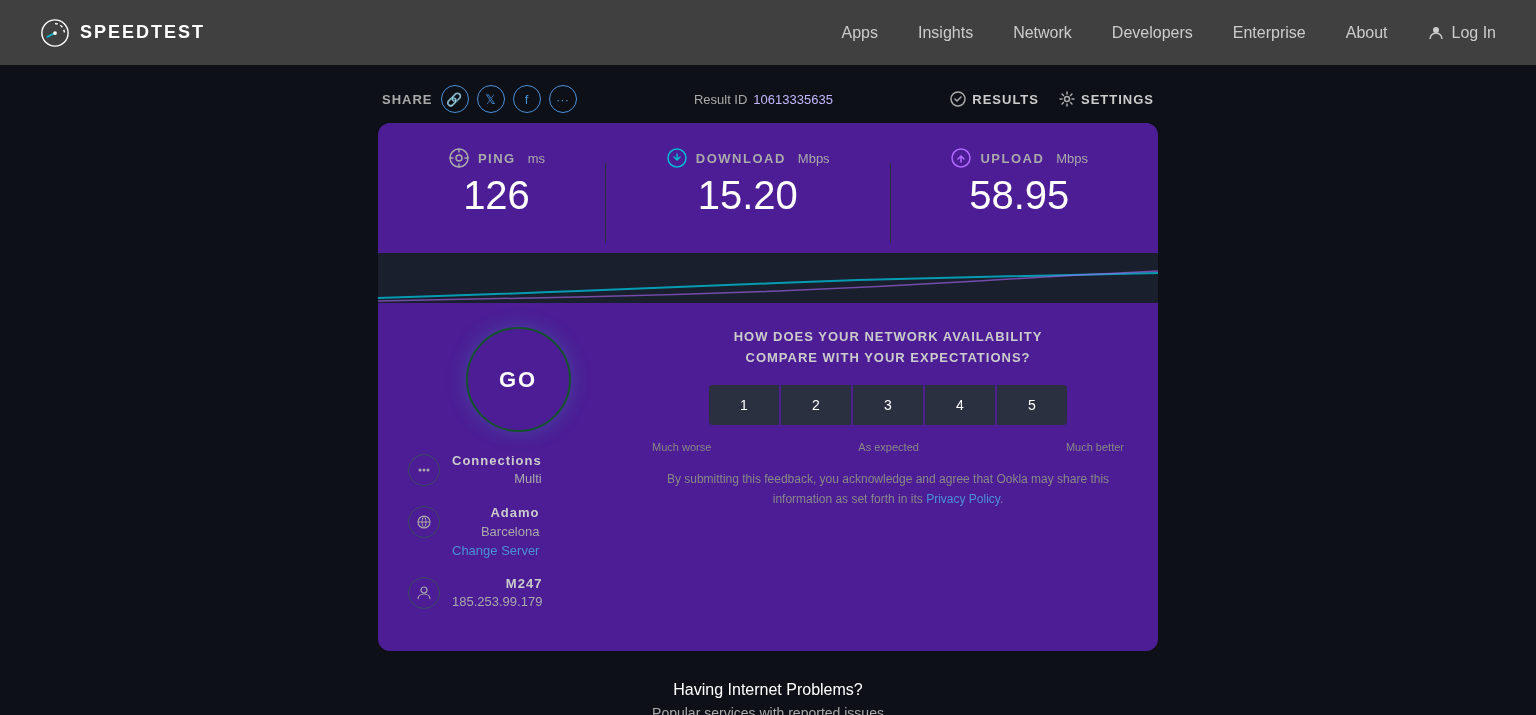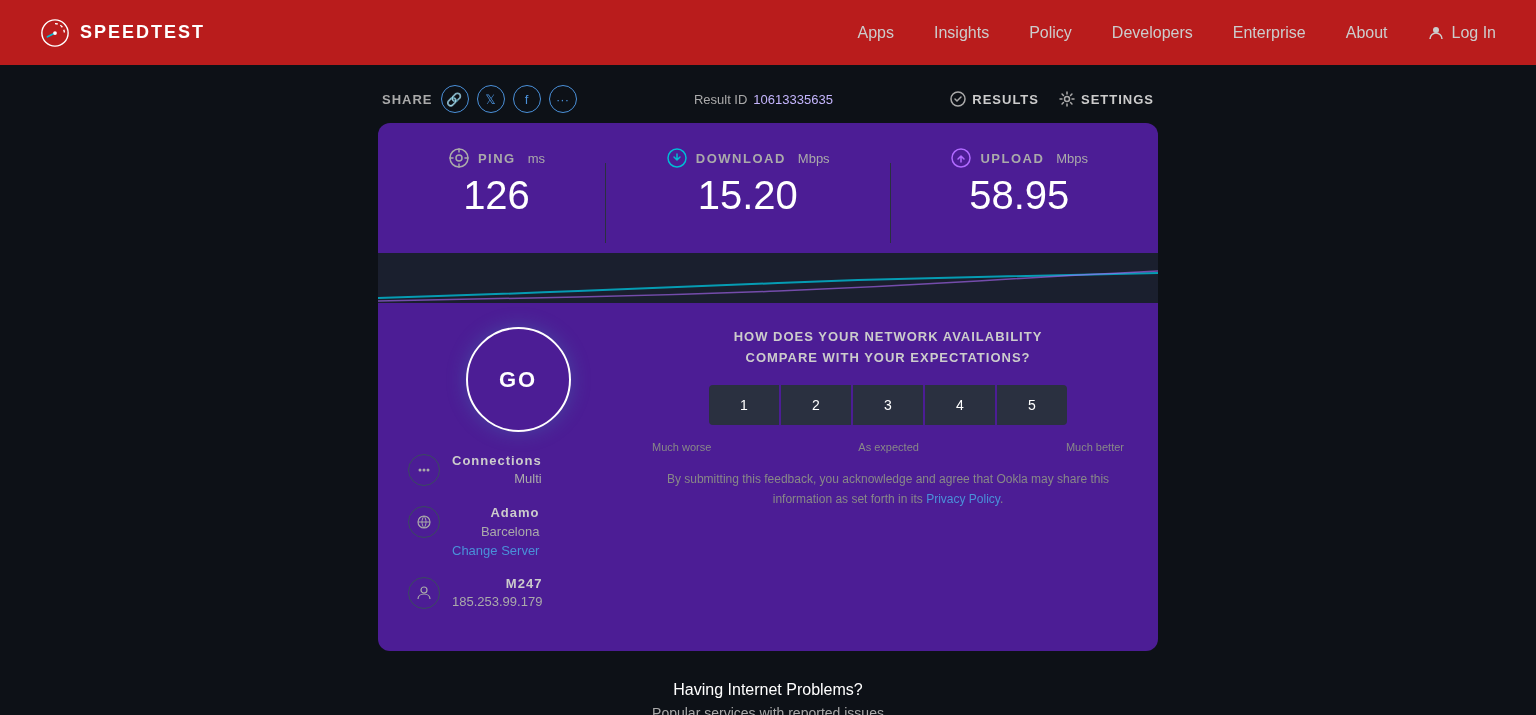"SPEEDTEST" nav { background: #b91c1c -> #404040 }
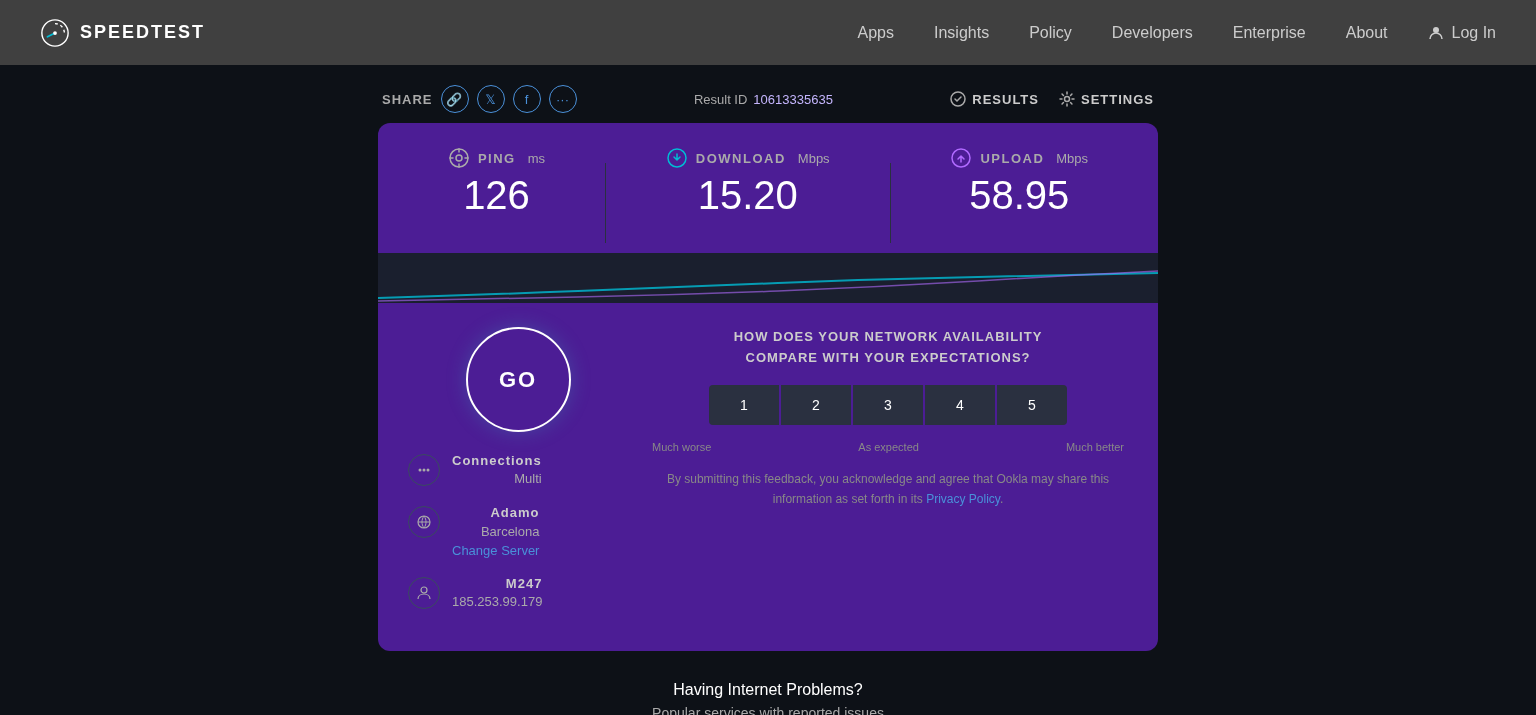"Policy" a { text: Policy -> Network }
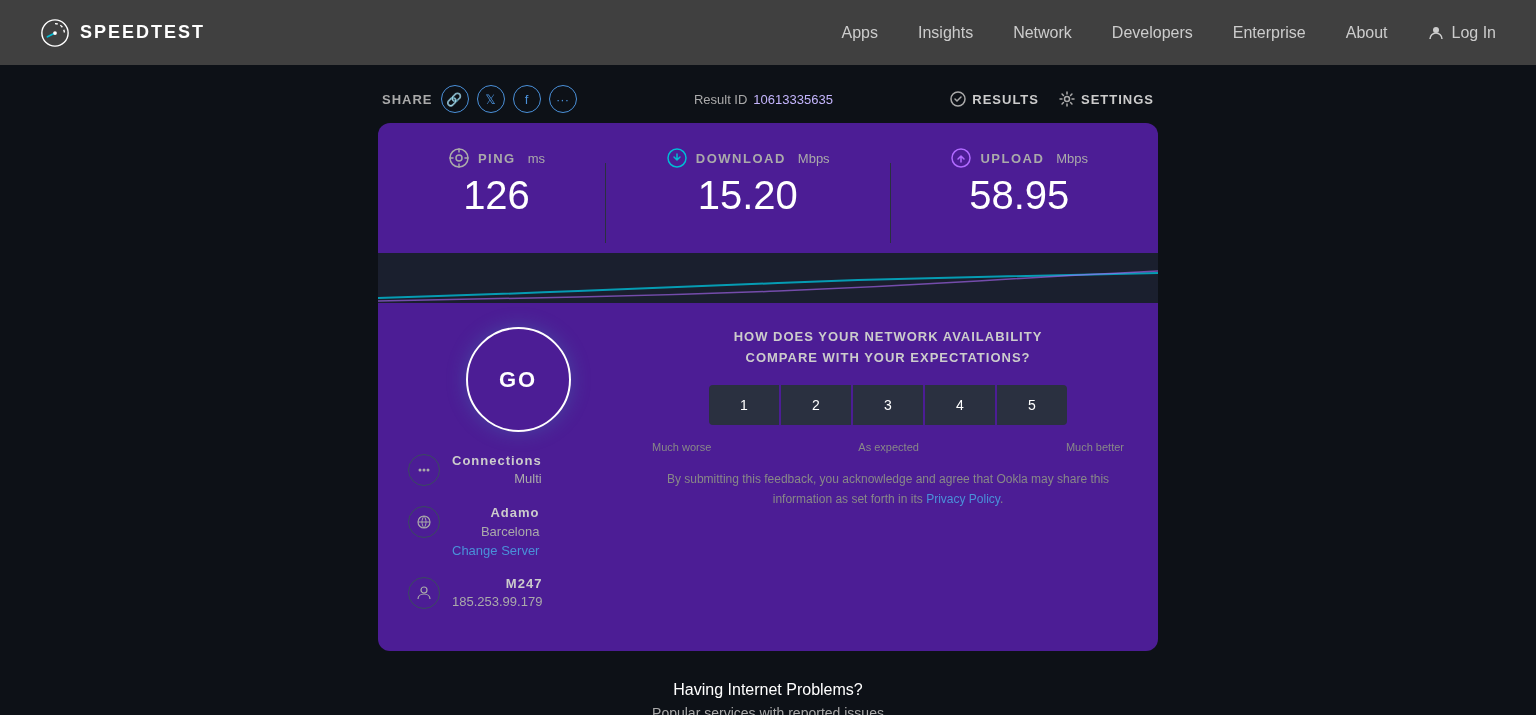"GO" .go-btn { border: 2px solid #ffffff -> 2px solid #14532d }
